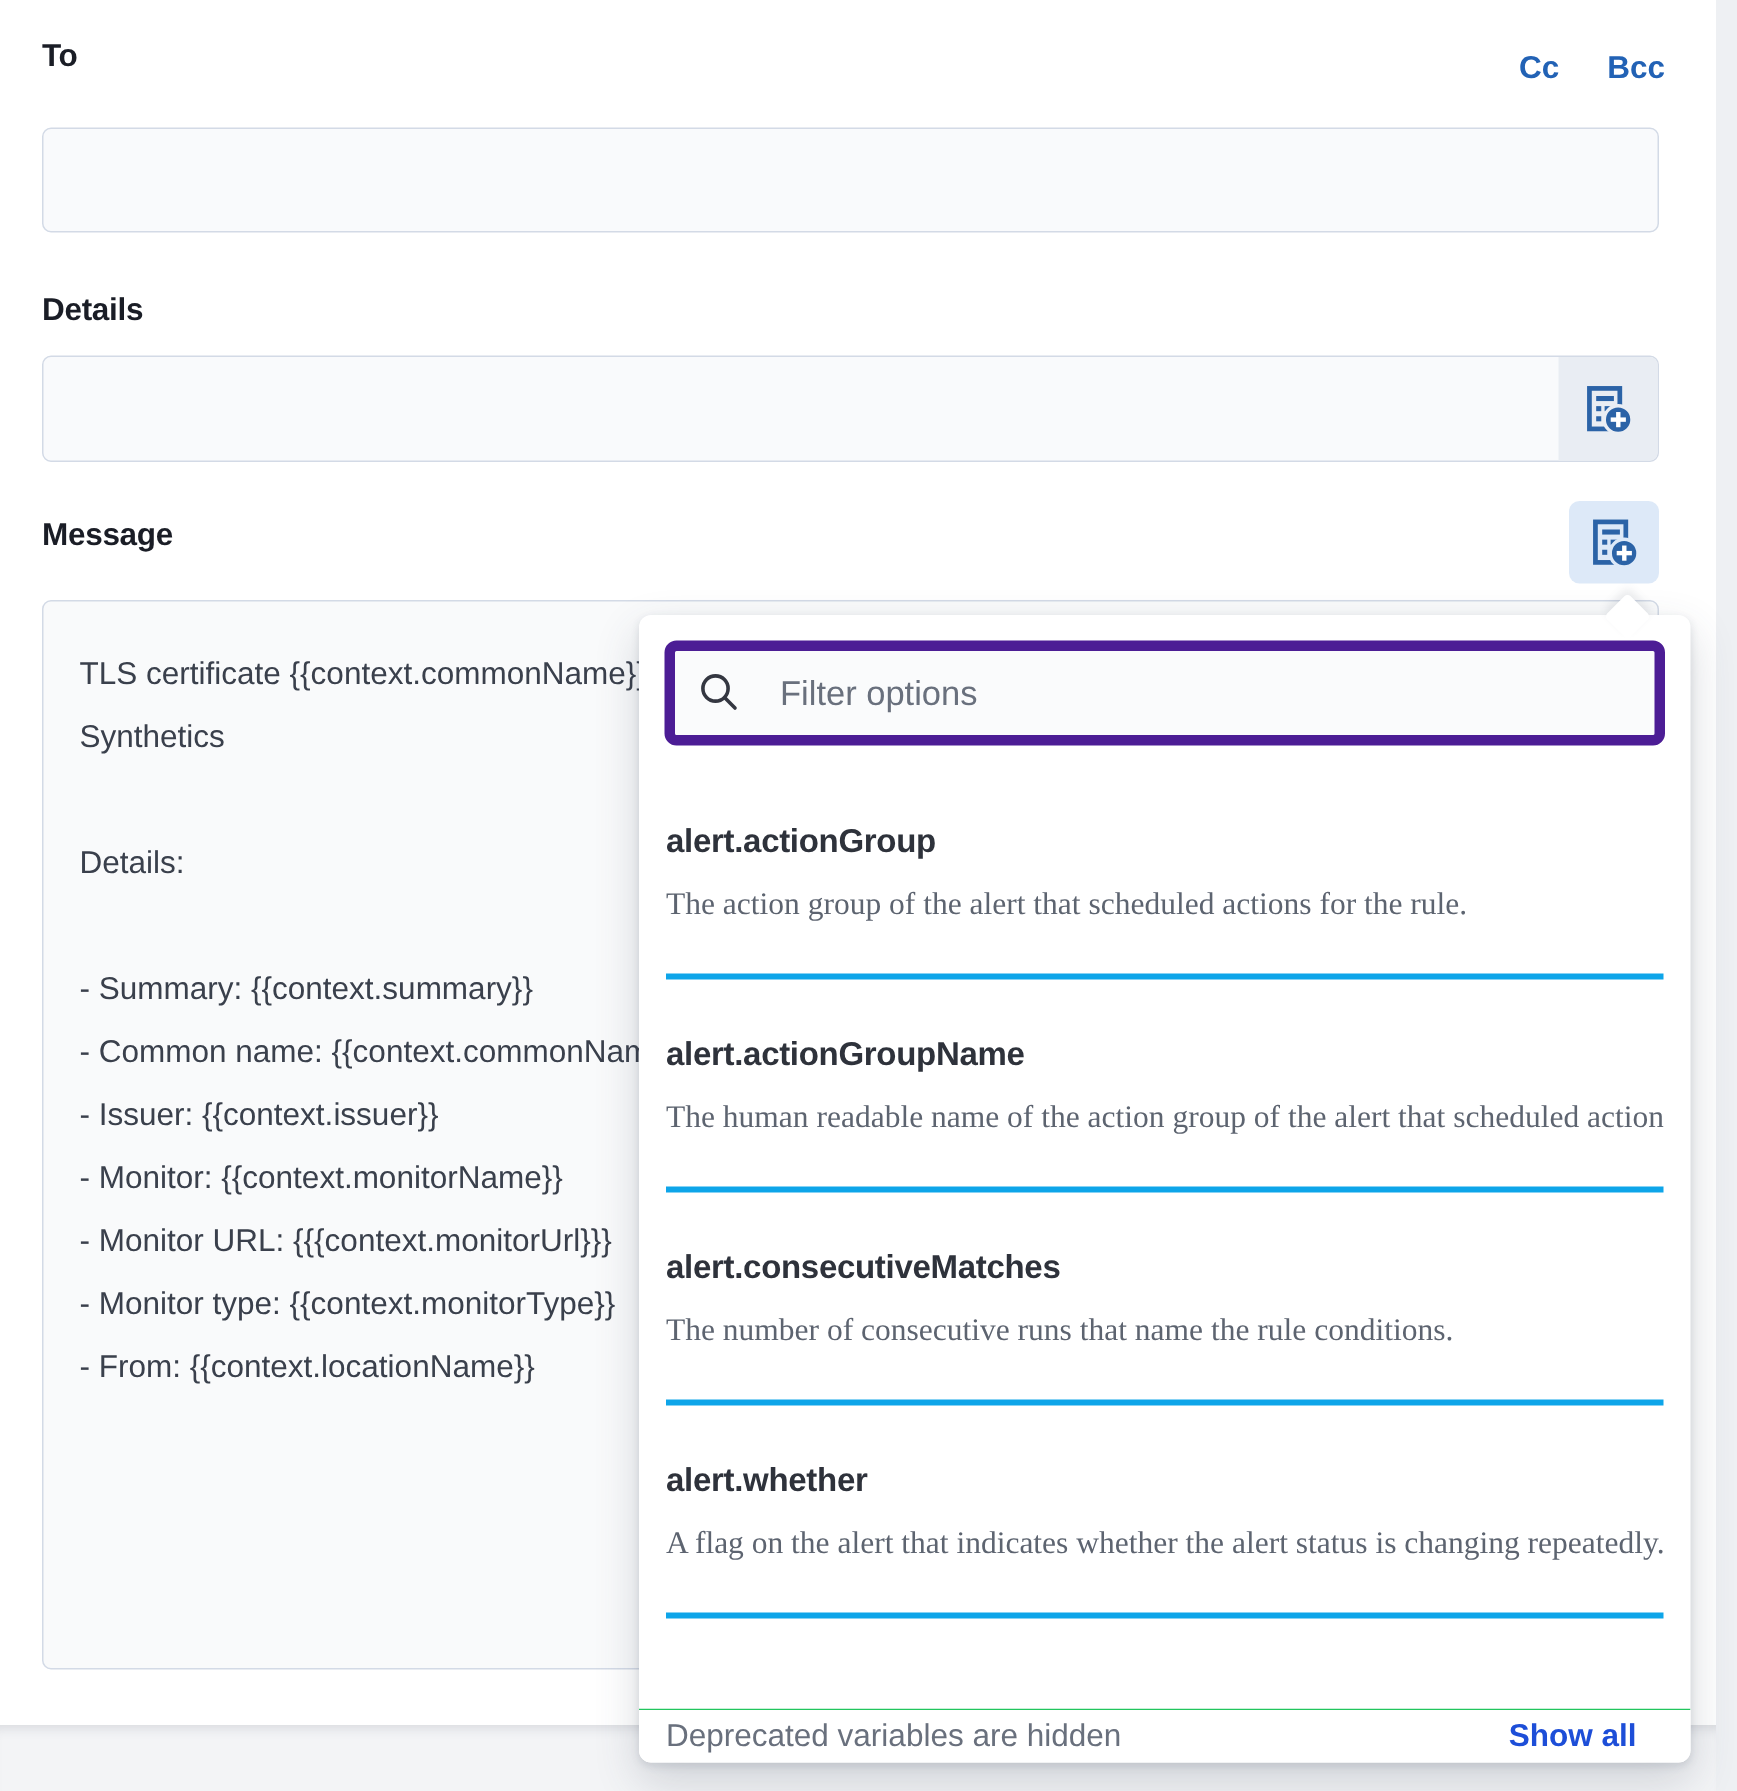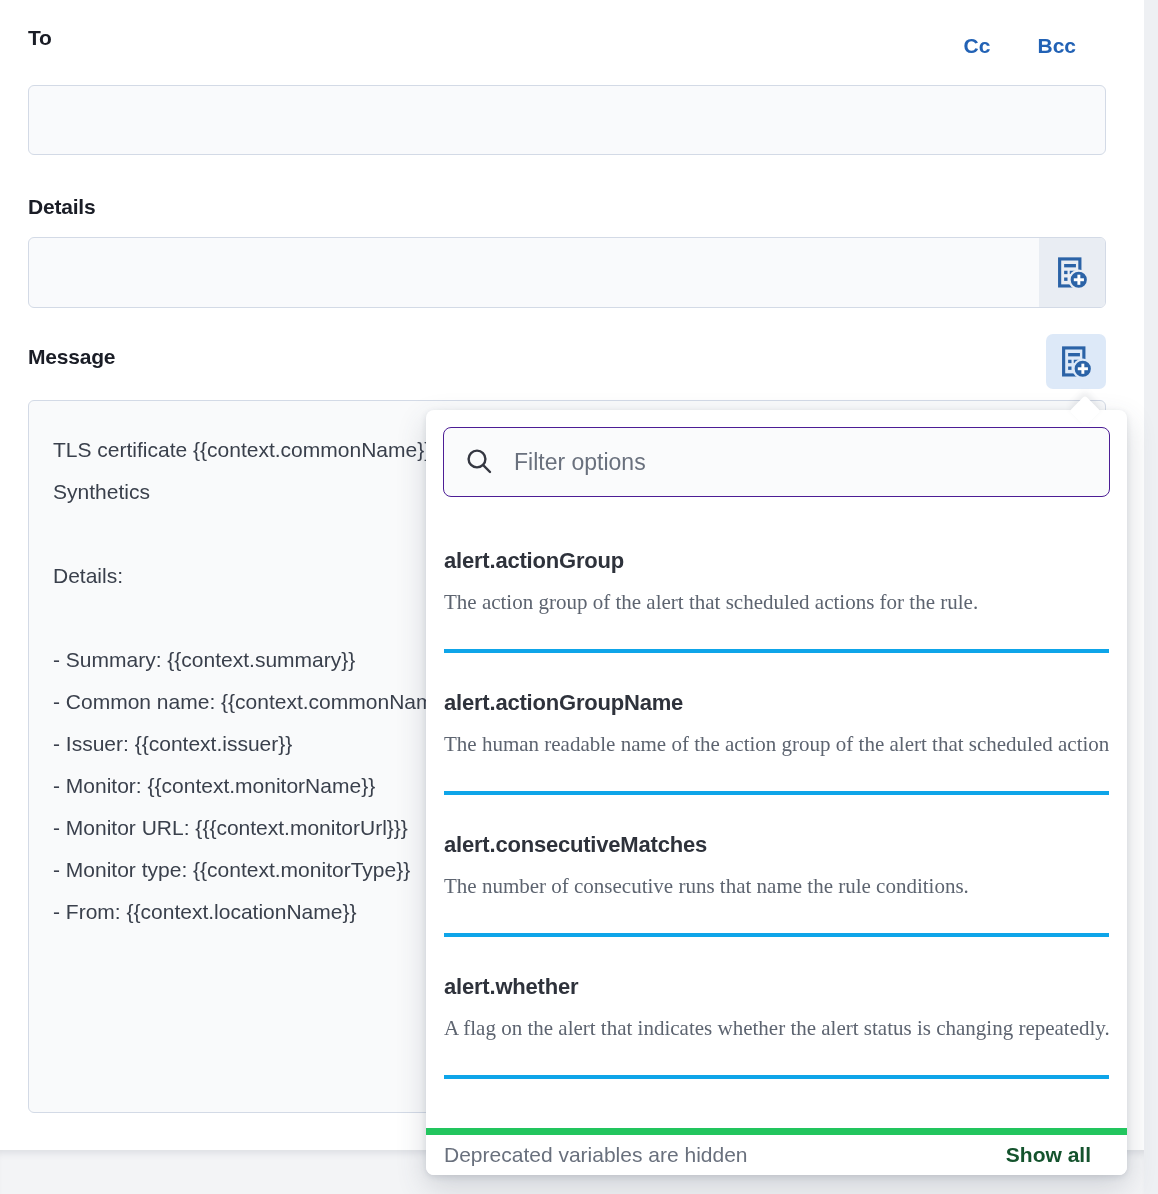"Cc" .ccbcc { gap: 47px -> 32px; right: 82px -> 48px }
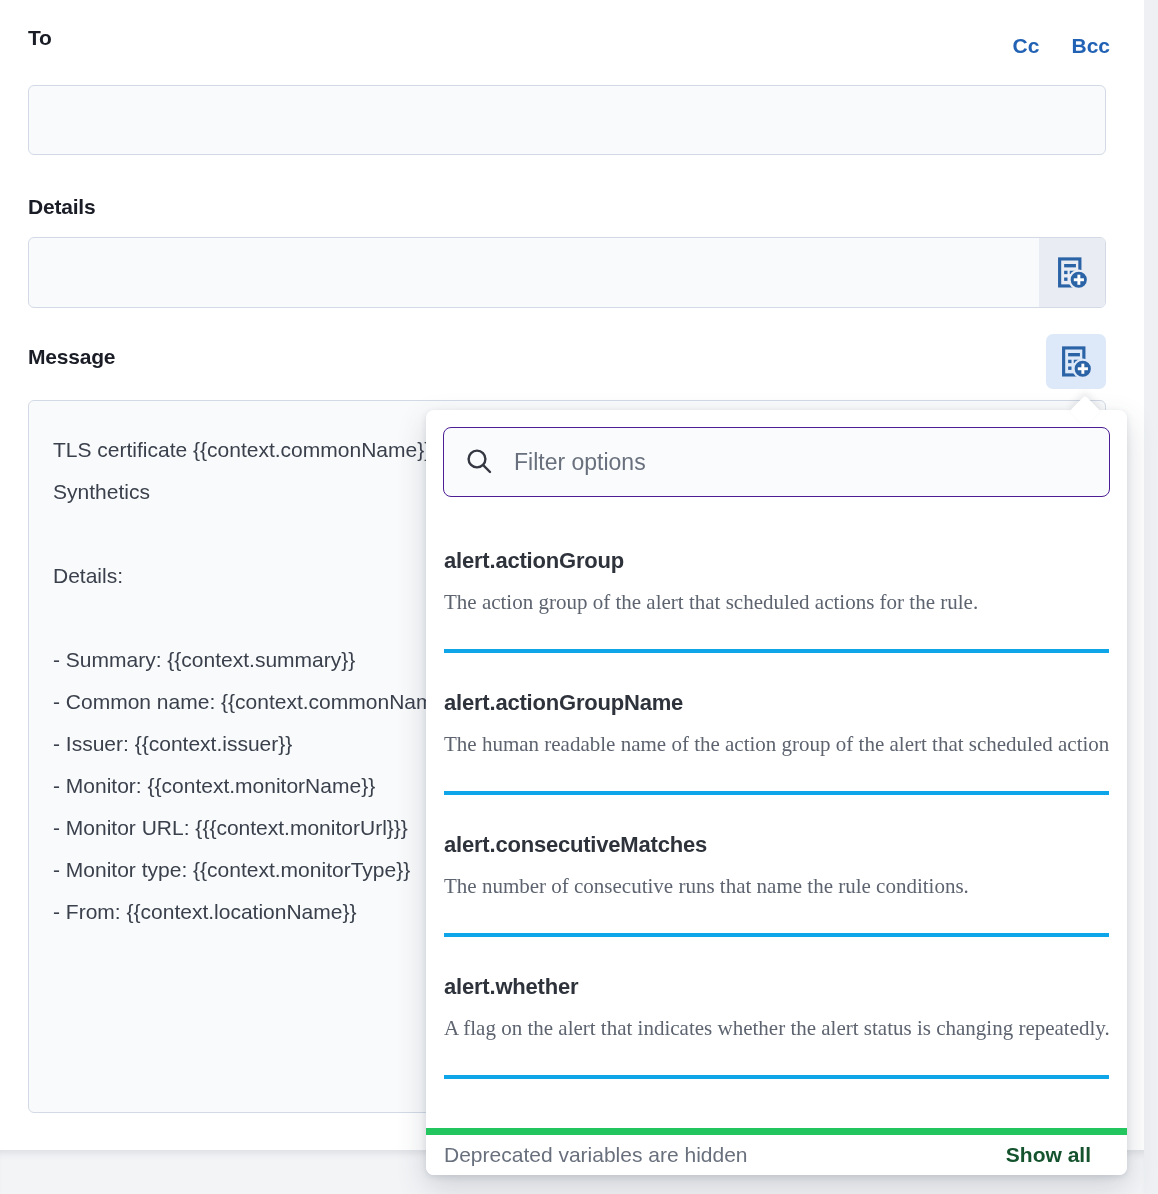"Filter options" .filter-input { border: 1px solid #4c1d95 -> 7px solid #4c1d95 }
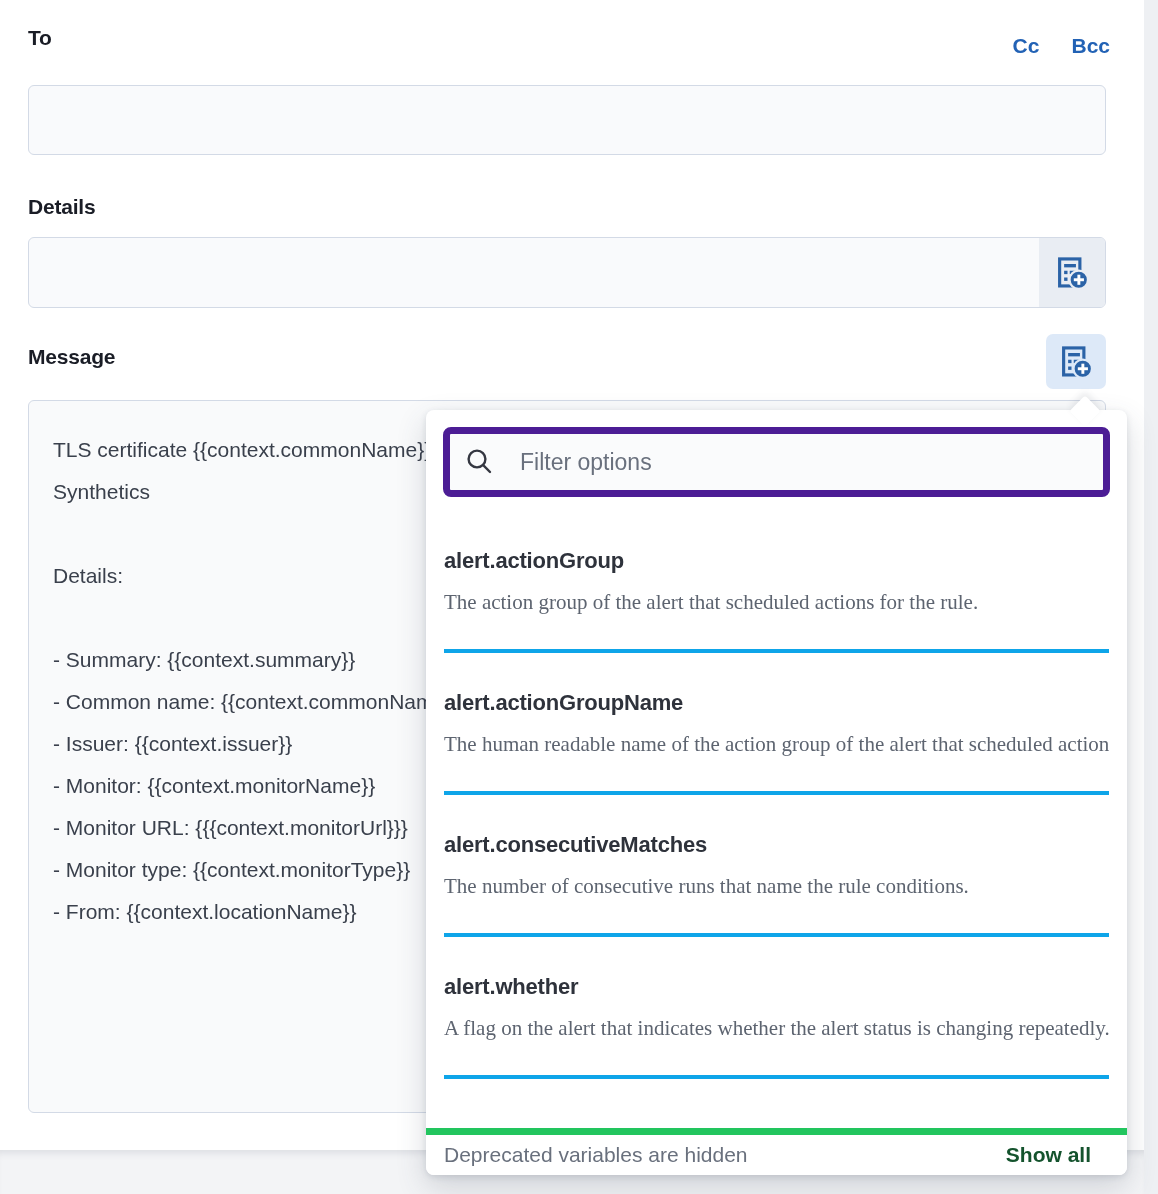"Deprecated variables are hidden" .popover-footer { border-top: 7px solid #22c55e -> 1px solid #22c55e; height: 47px -> 36px }
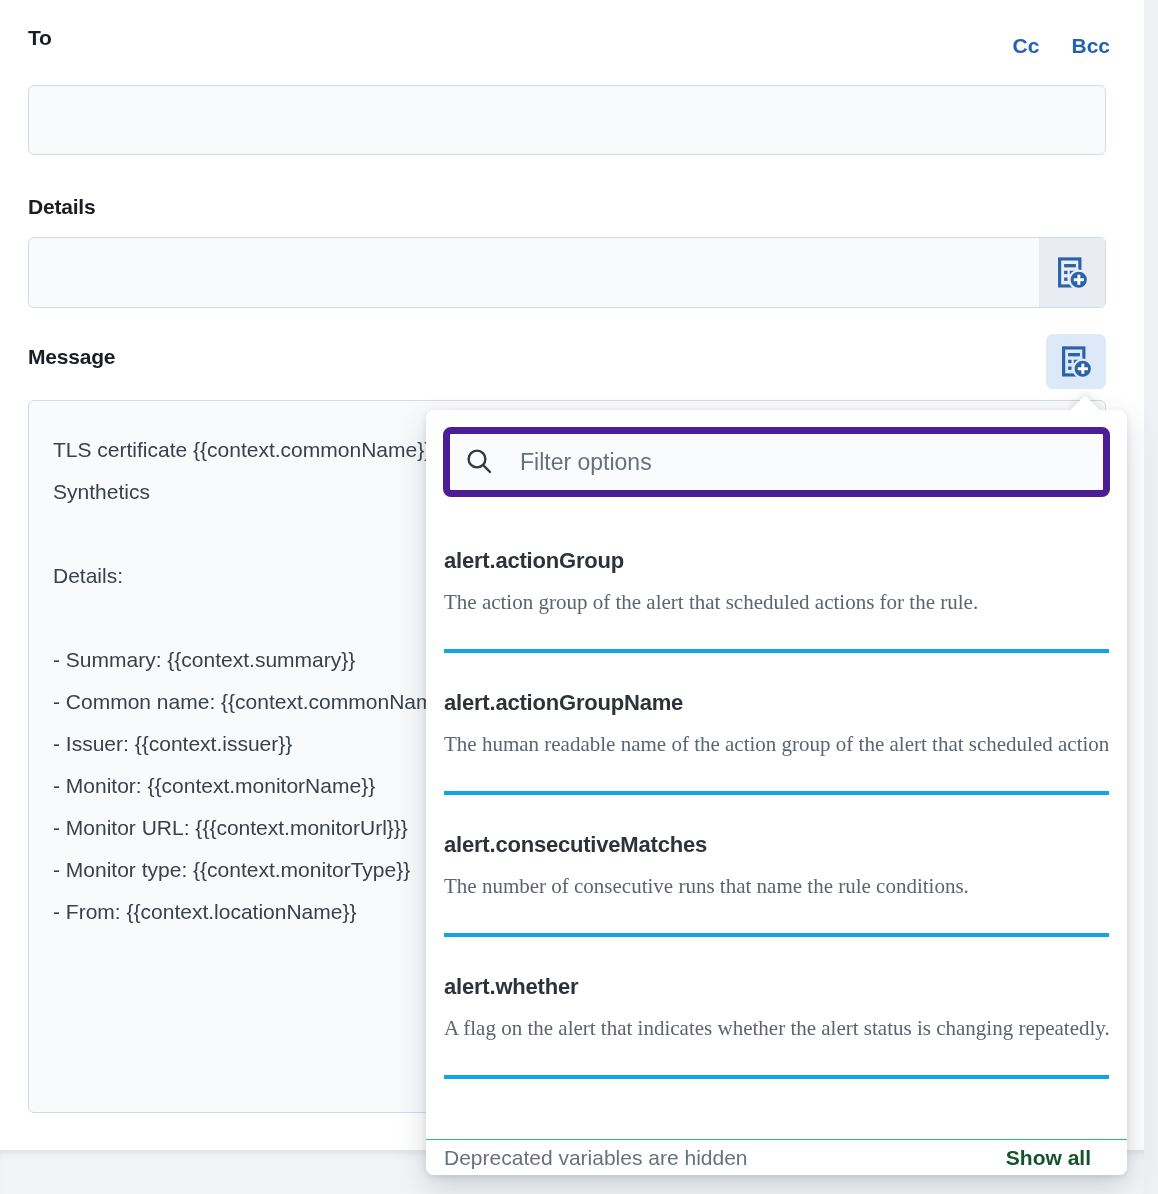"Show all" .show-all { color: #14532d -> #1d4ed8 }
